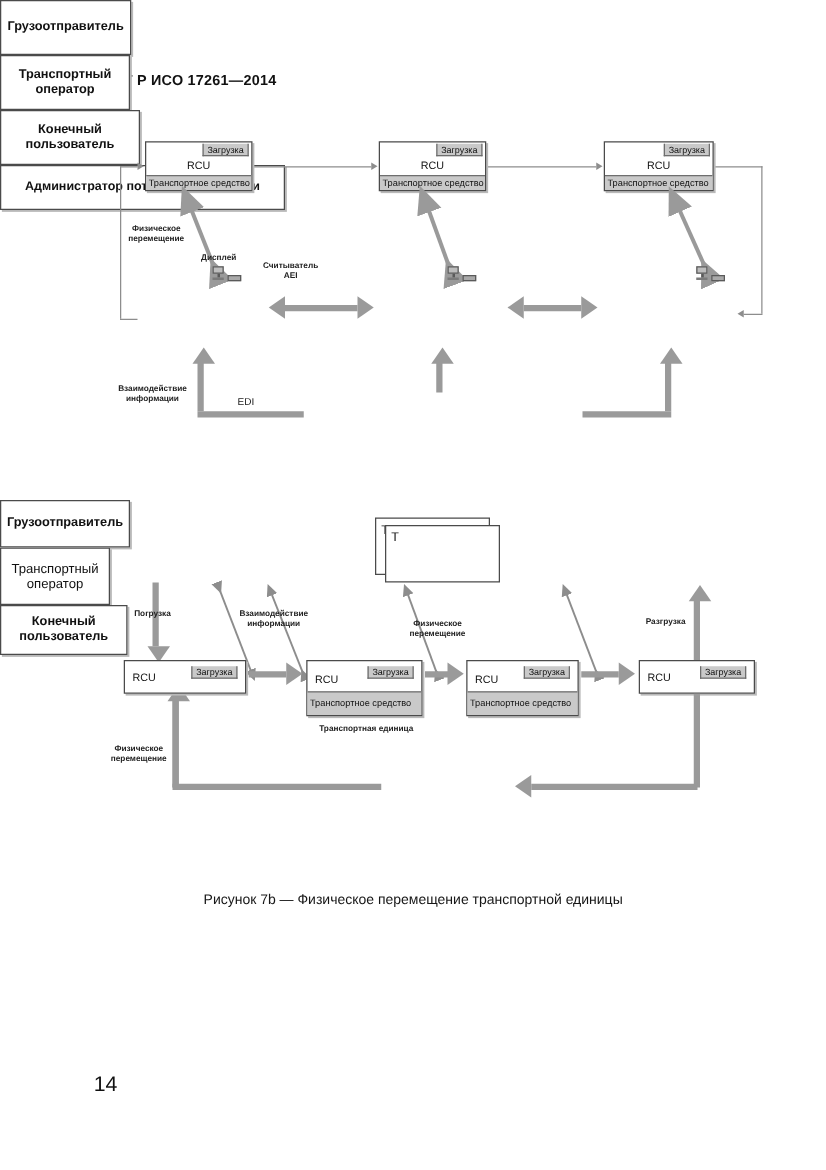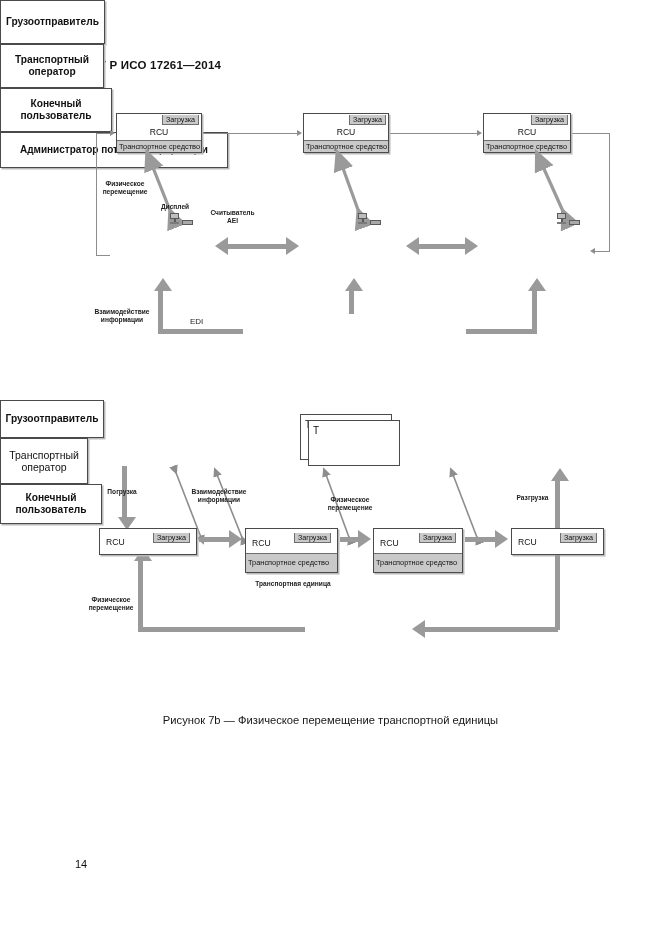"14" #page-number { font-size: 11px -> 17px }
